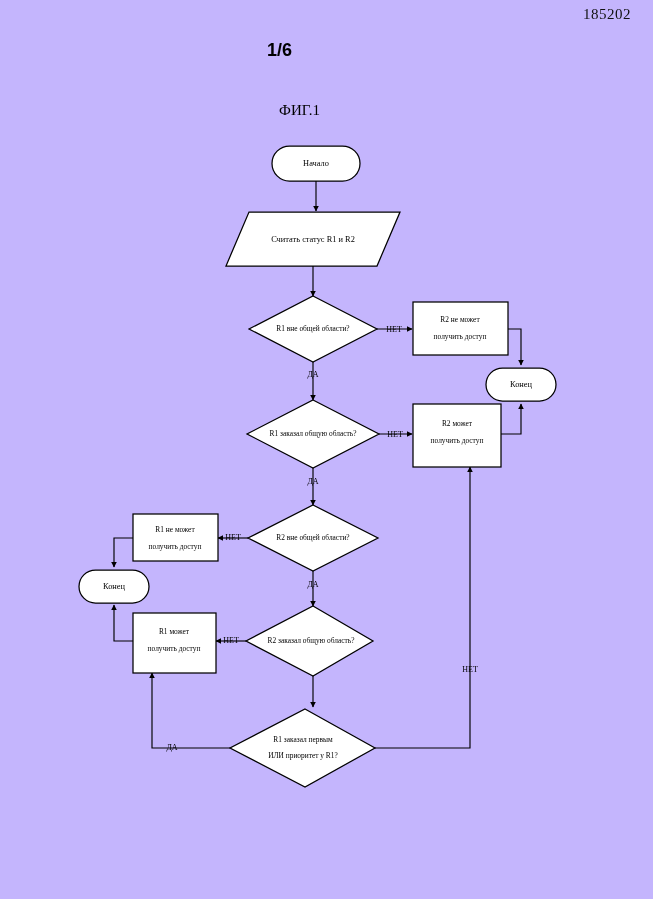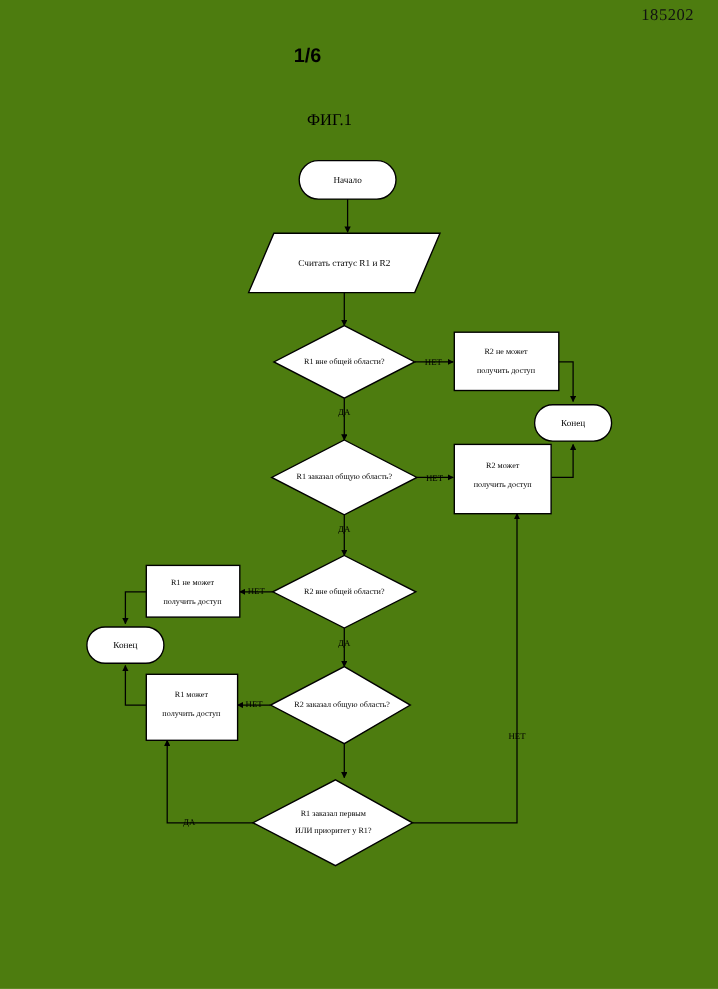"185202" #page { background: #4d7c0f -> #c4b5fd }
